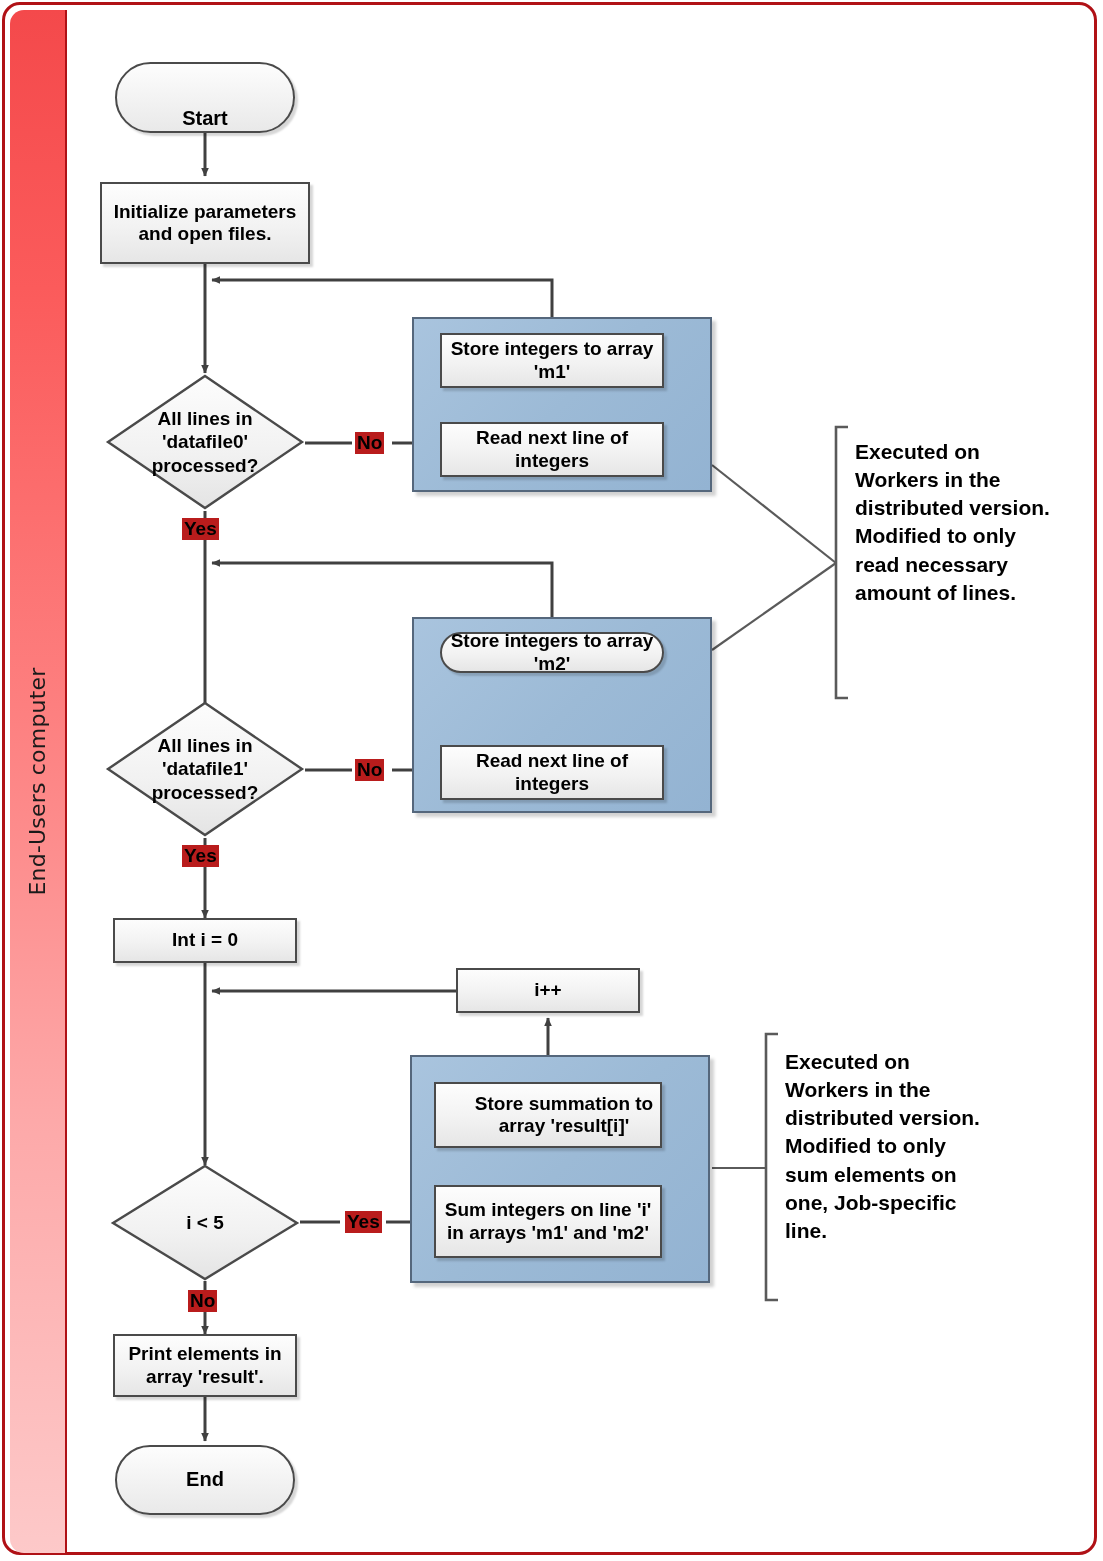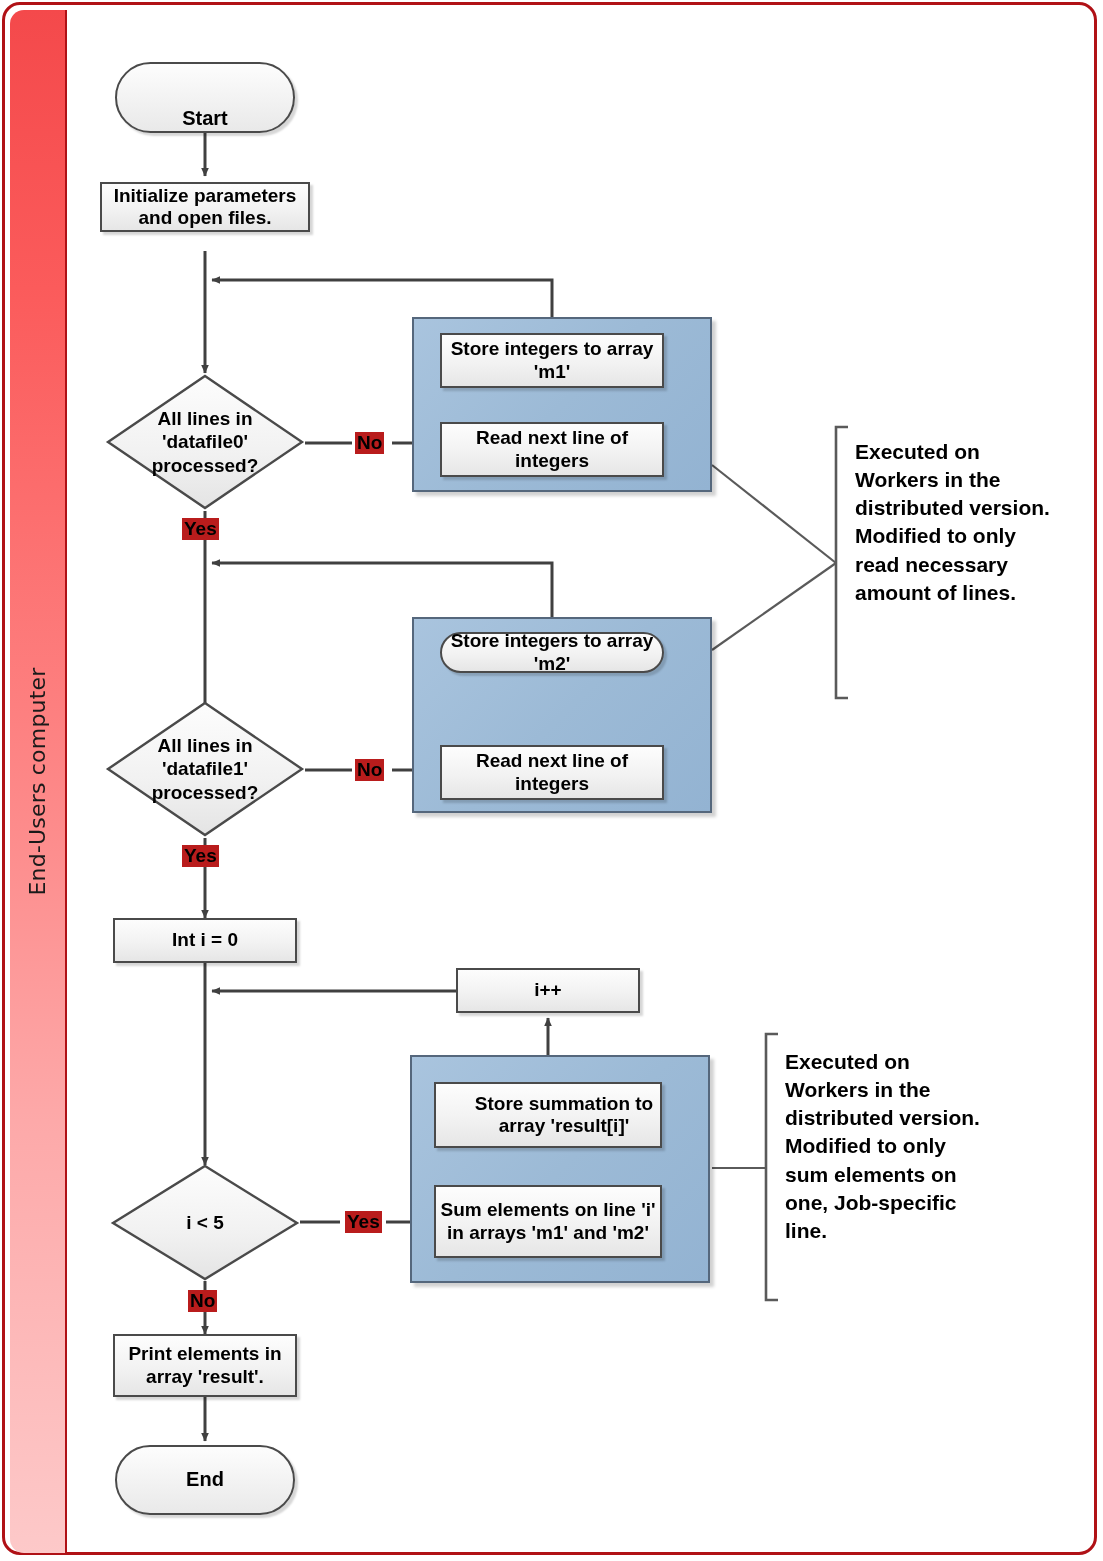"Initialize parameters and open files." div.node { height: 50px -> 82px }
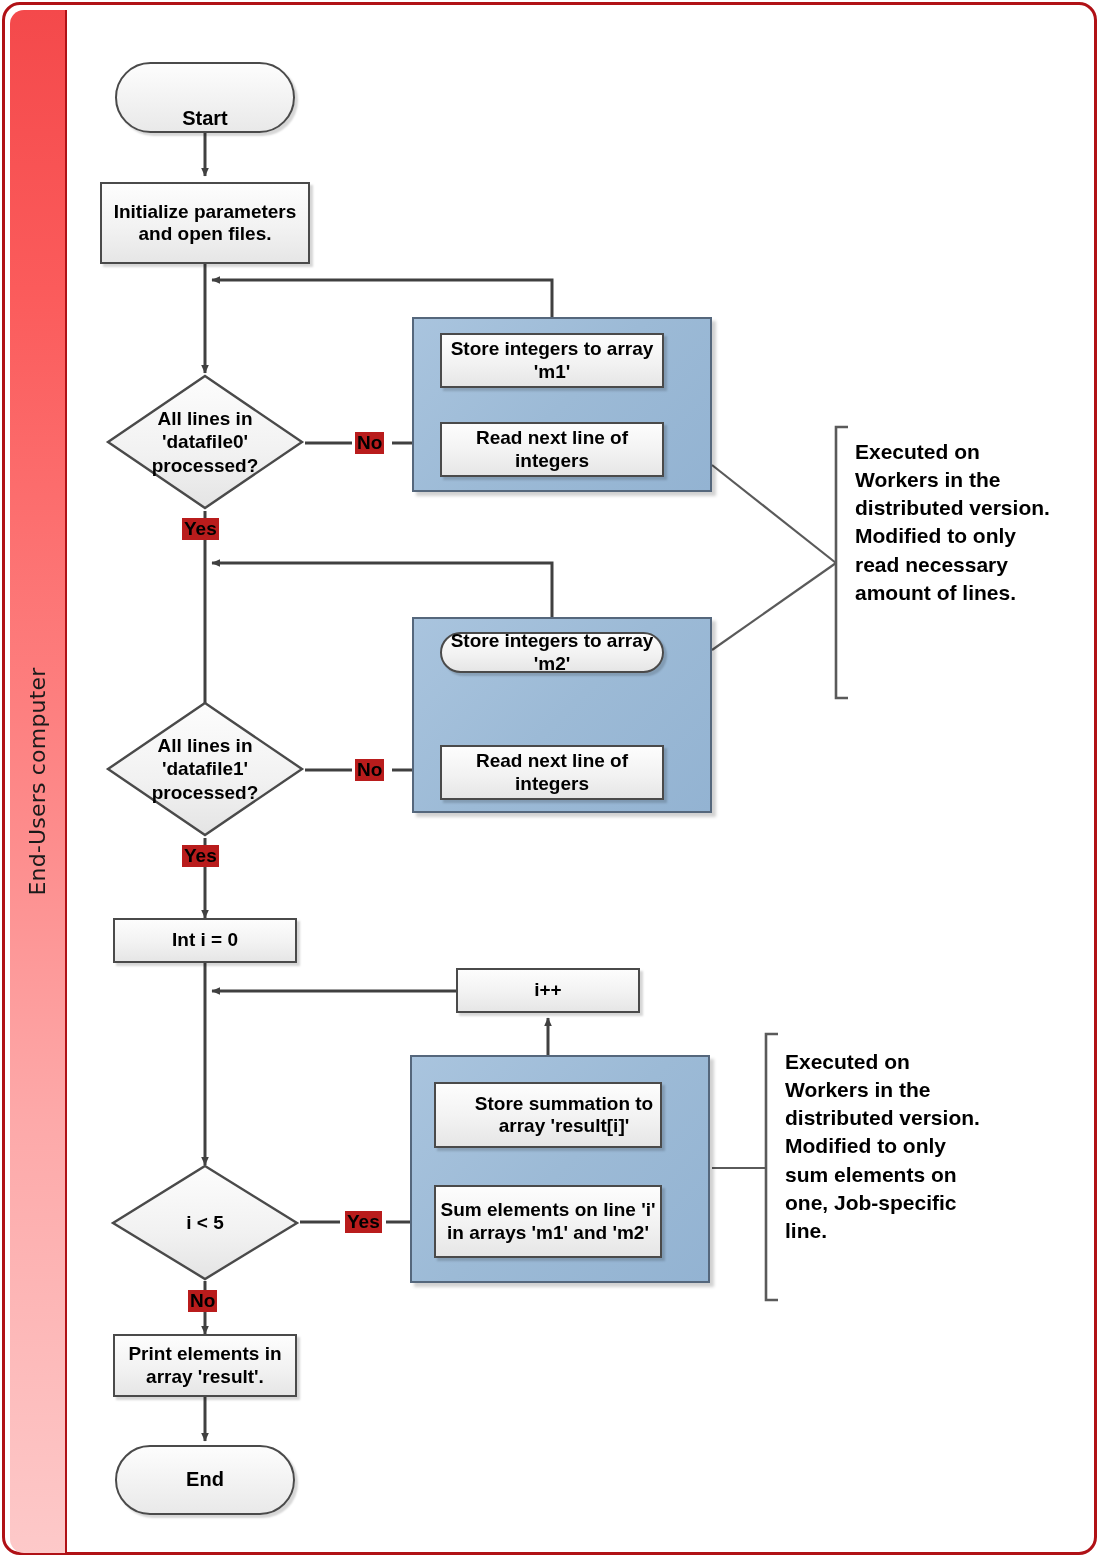"Sum elements on line 'i'" span { text: elements -> integers }
